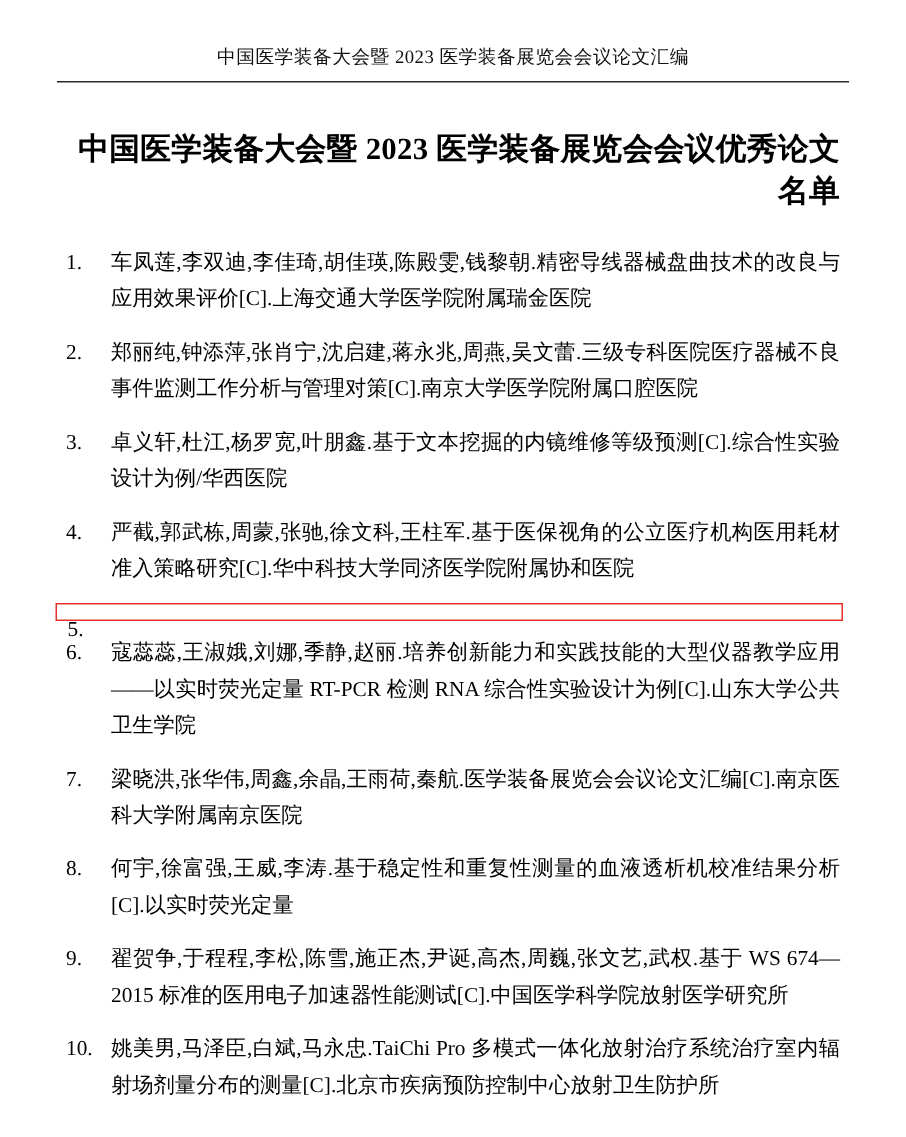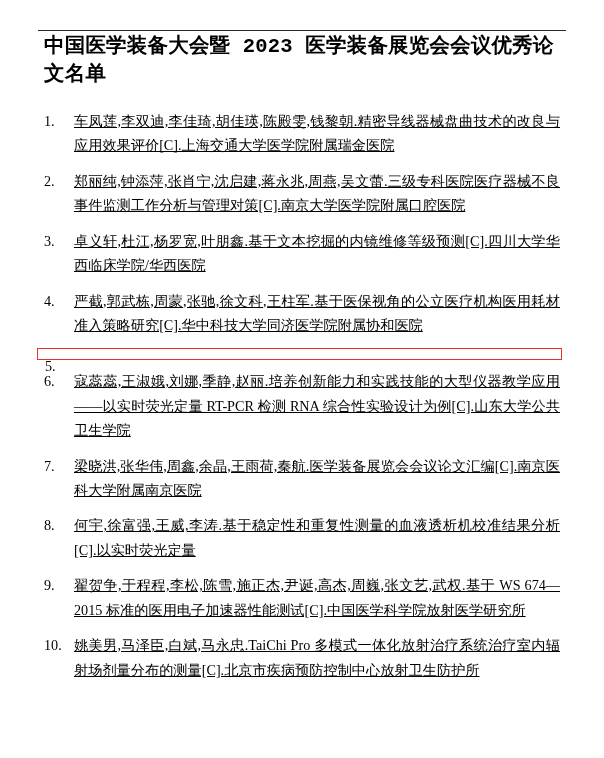"中国医学装备大会暨 2023 医学装备展览会会议论文汇编" div.running-head { html: none -> <div>中国医学装备大会暨 2023 医学装备展览会会议论文汇编</div> }
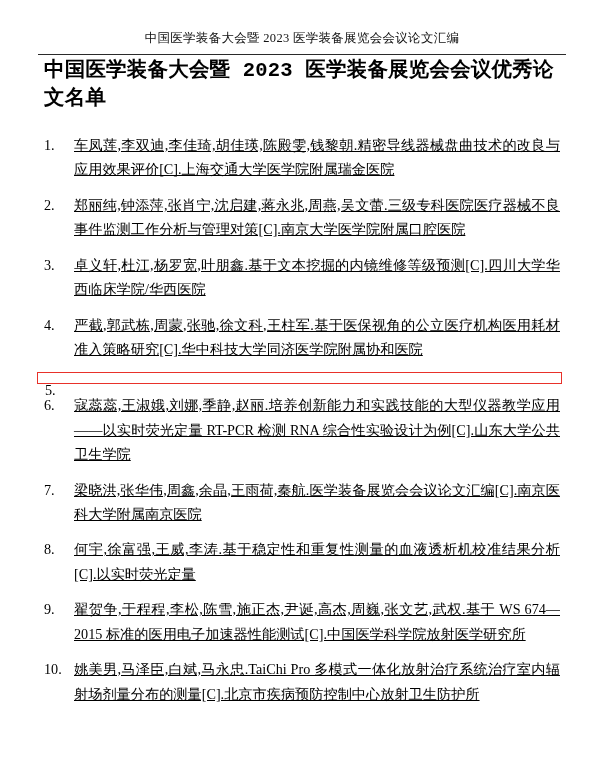"中国医学装备大会暨 2023 医学装备展览会会议优秀论文名单" .doc-title { font-family: Liberation Mono, monospace -> none; margin-top: none -> 30px; text-align: left -> right }
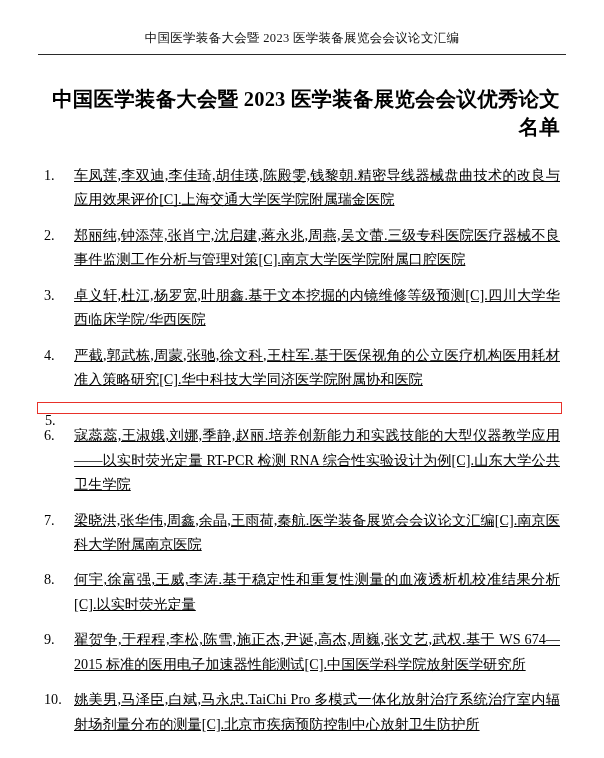"车凤莲,李双迪,李佳琦,胡佳瑛,陈殿雯,钱黎朝.精密导线器械盘曲技术的改良与应用" .entry-text { text-decoration: underline -> none }
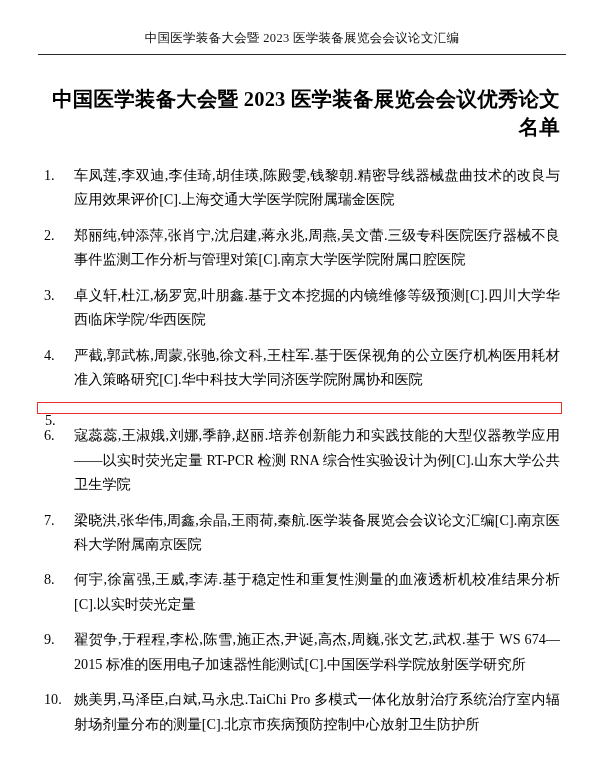"卓义轩,杜江,杨罗宽,叶朋鑫.基于文本挖掘的内镜维修等级预测[C].四川大学华西" span.entry-text { text: .四川大学华西临床学院/ -> .综合性实验设计为例/ }
